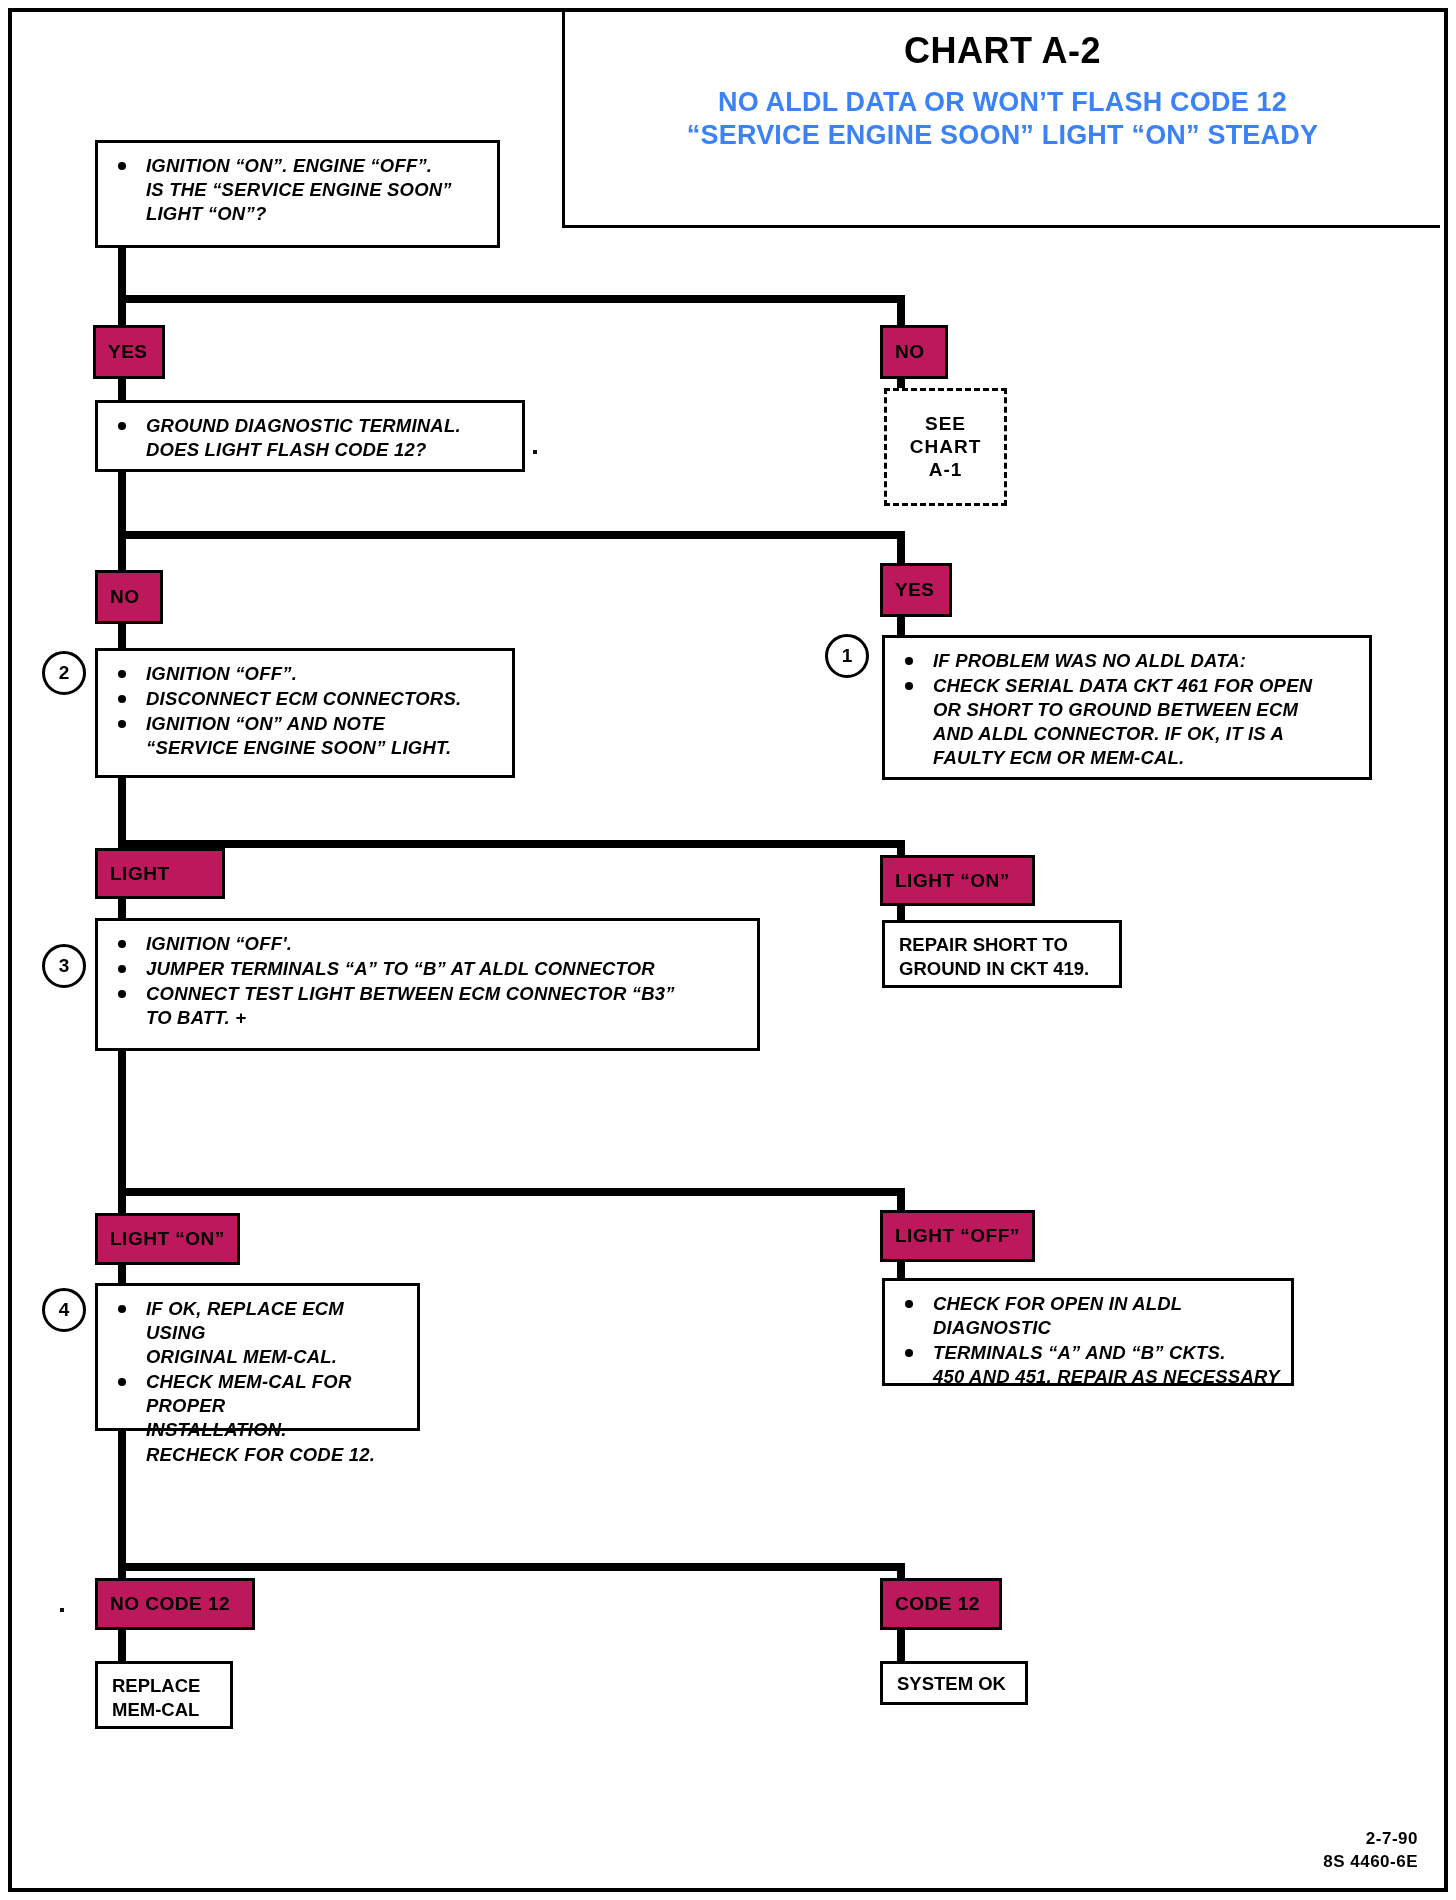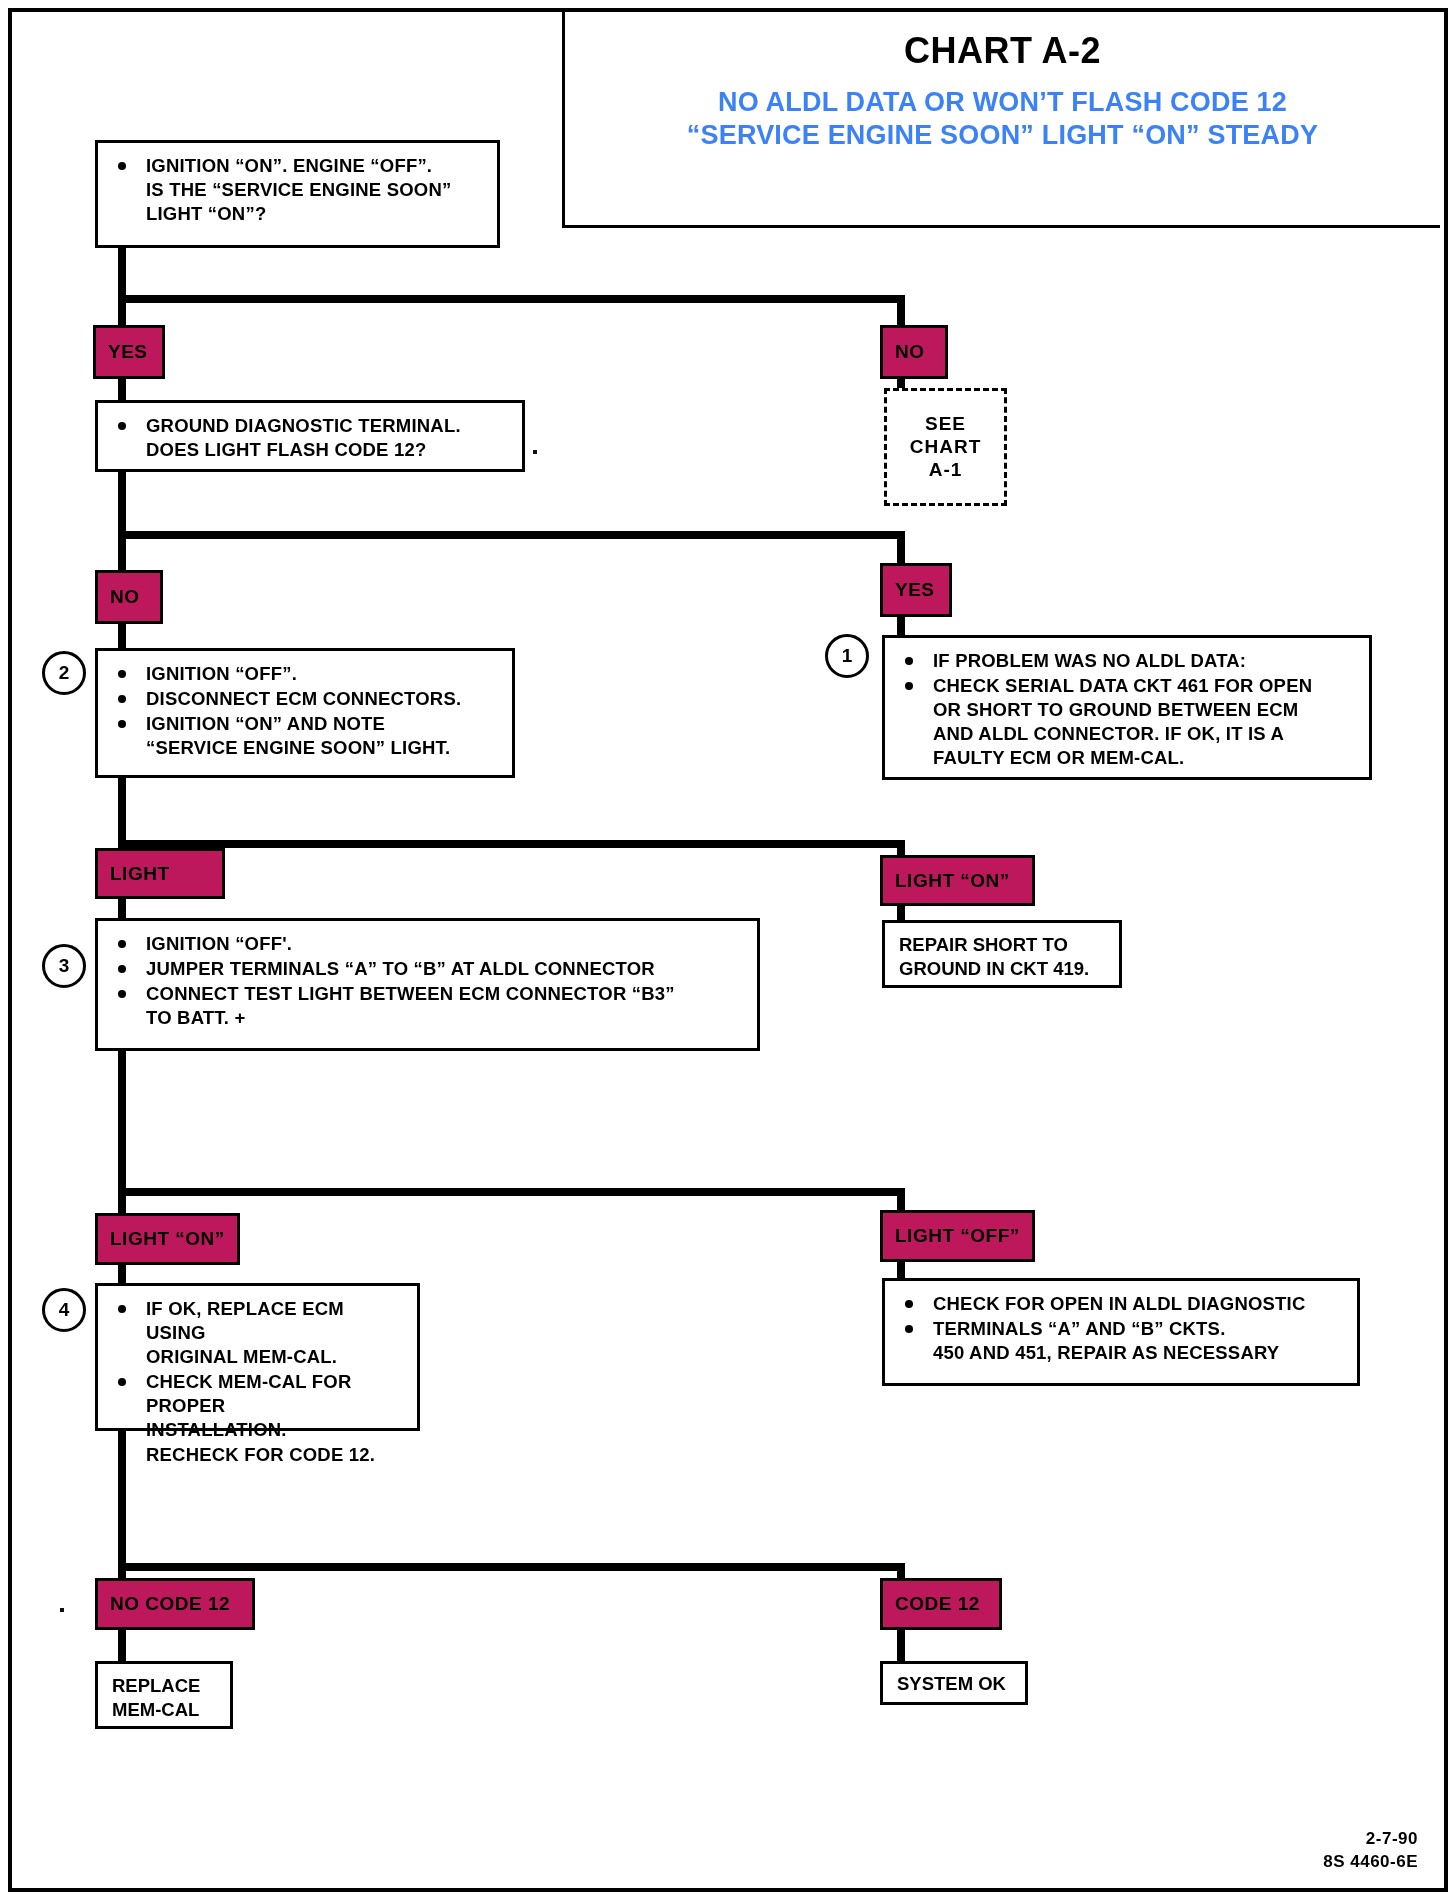"IGNITION “ON”. ENGINE “OFF”." .instr ul { font-style: none -> italic }
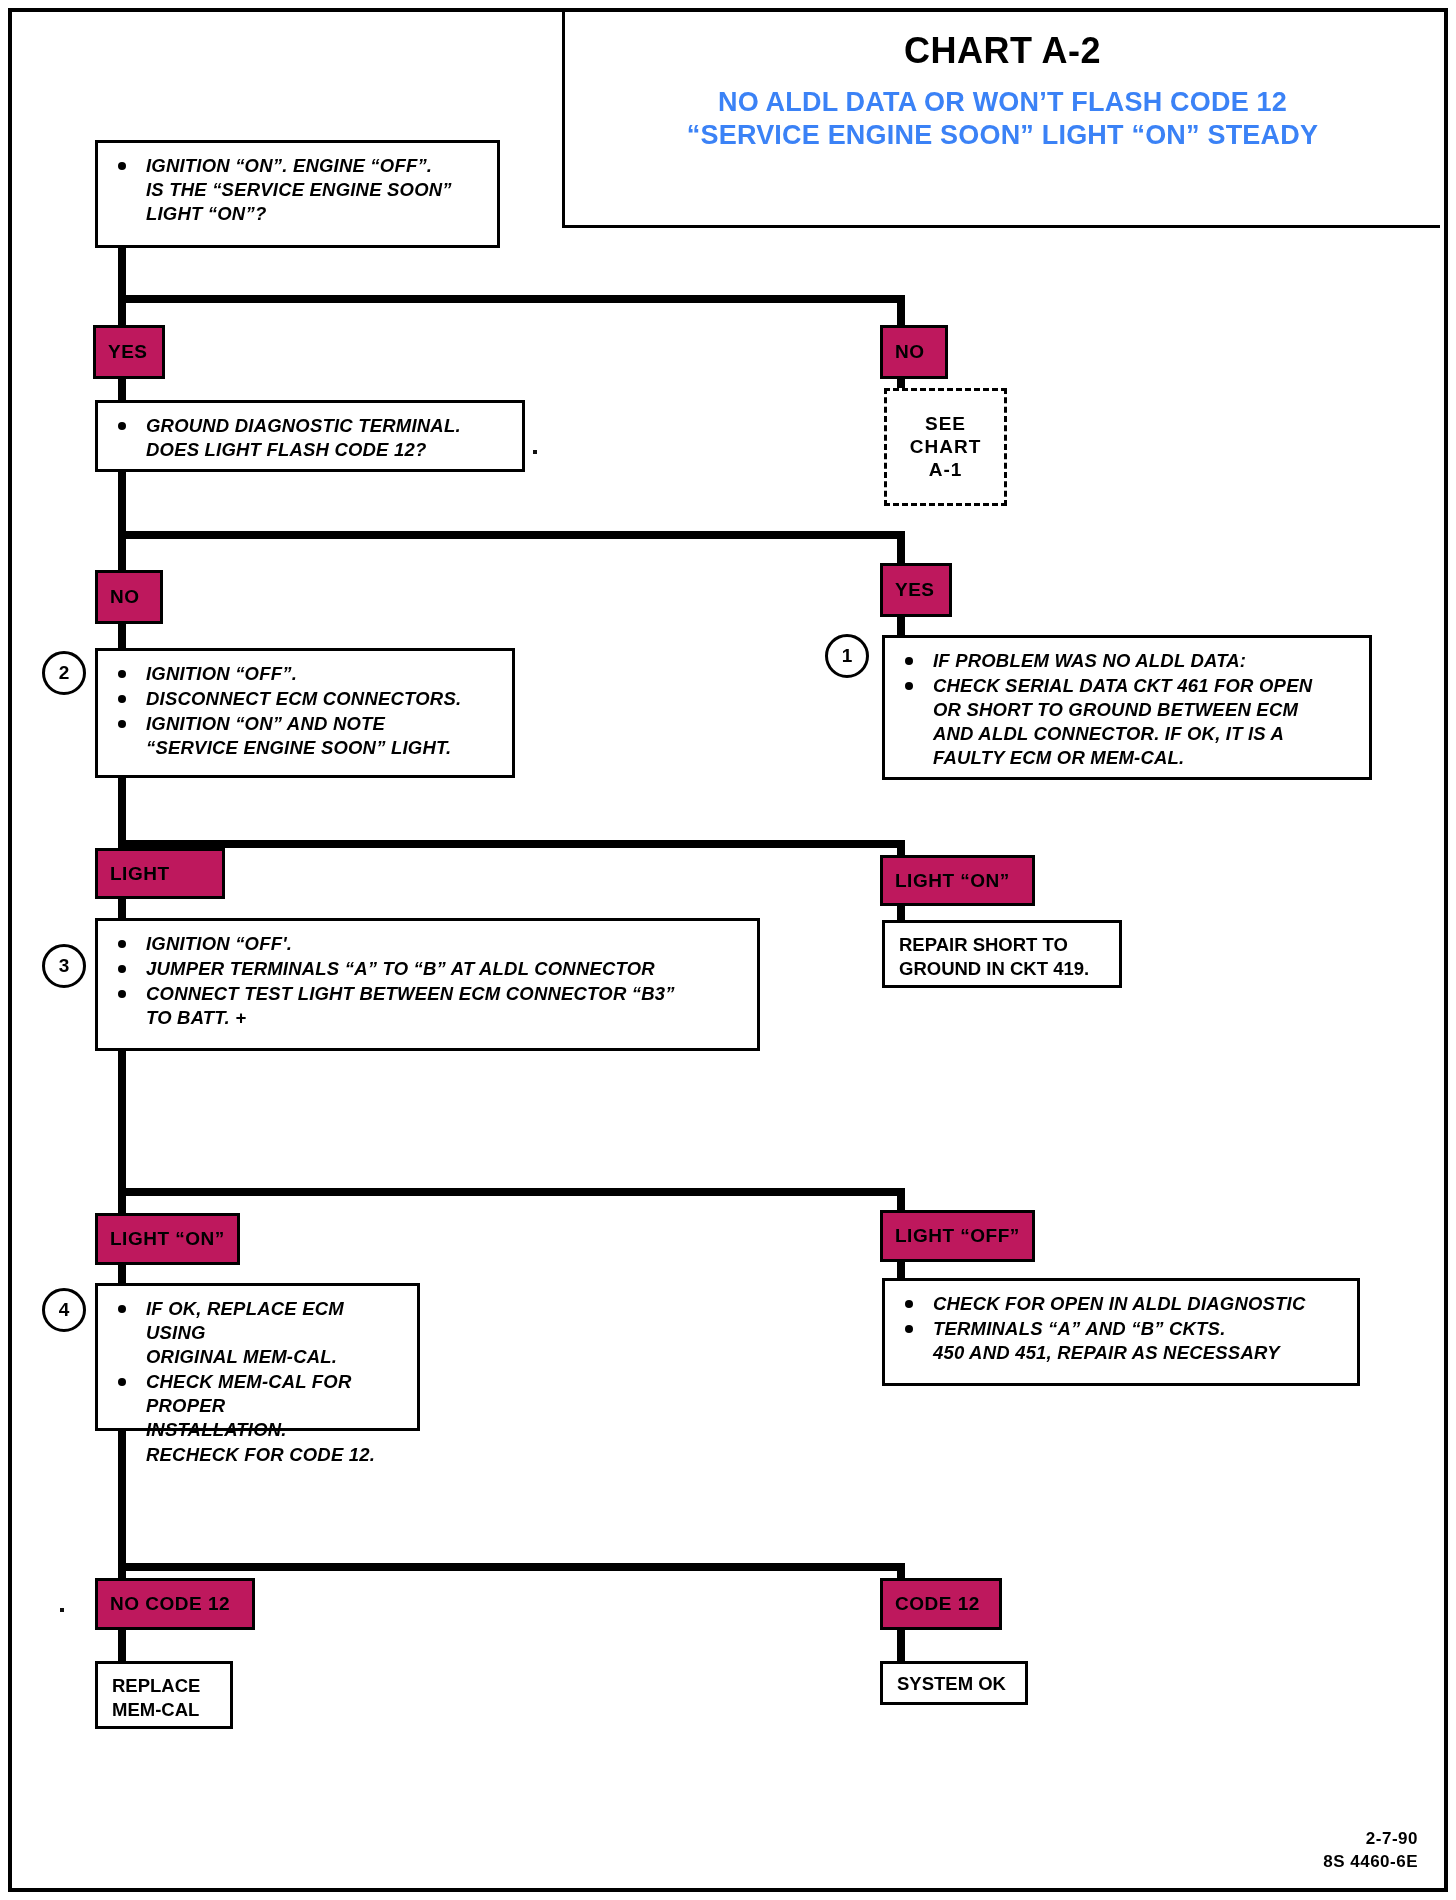"CHECK FOR OPEN IN ALDL" div.instr { width: 478px -> 412px }
